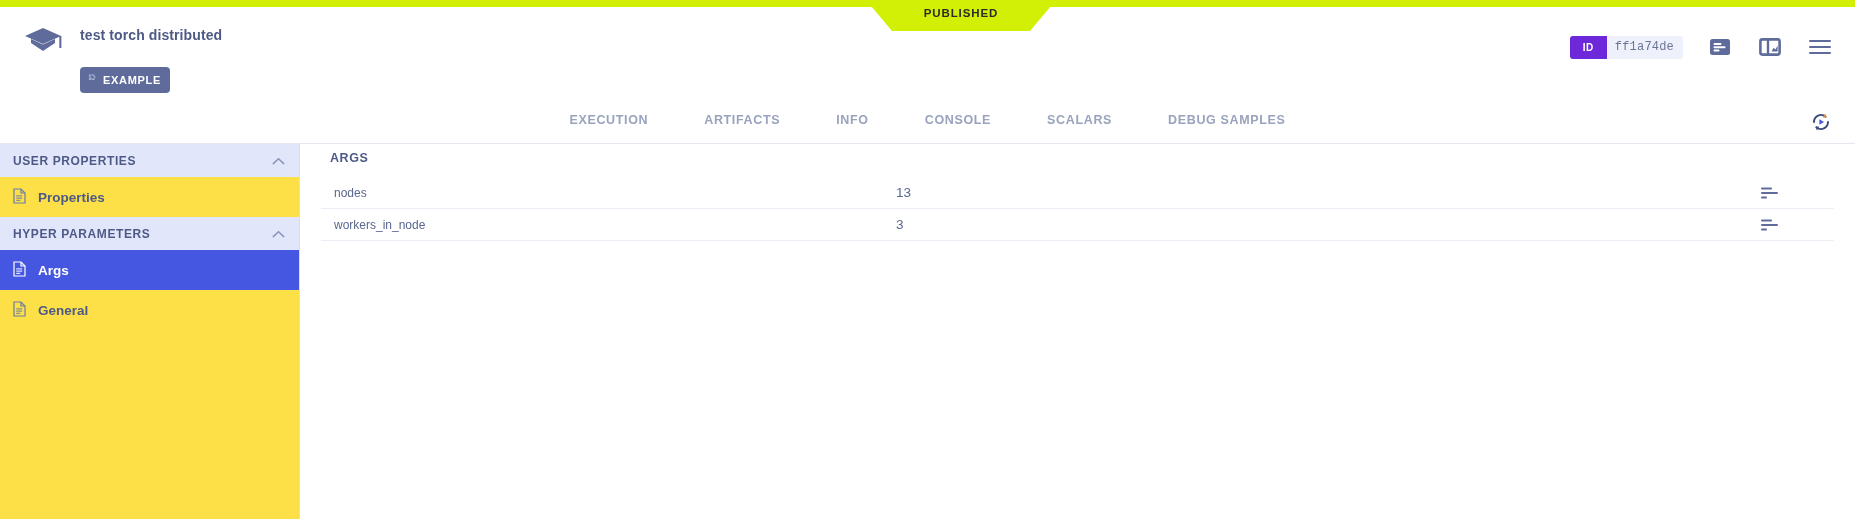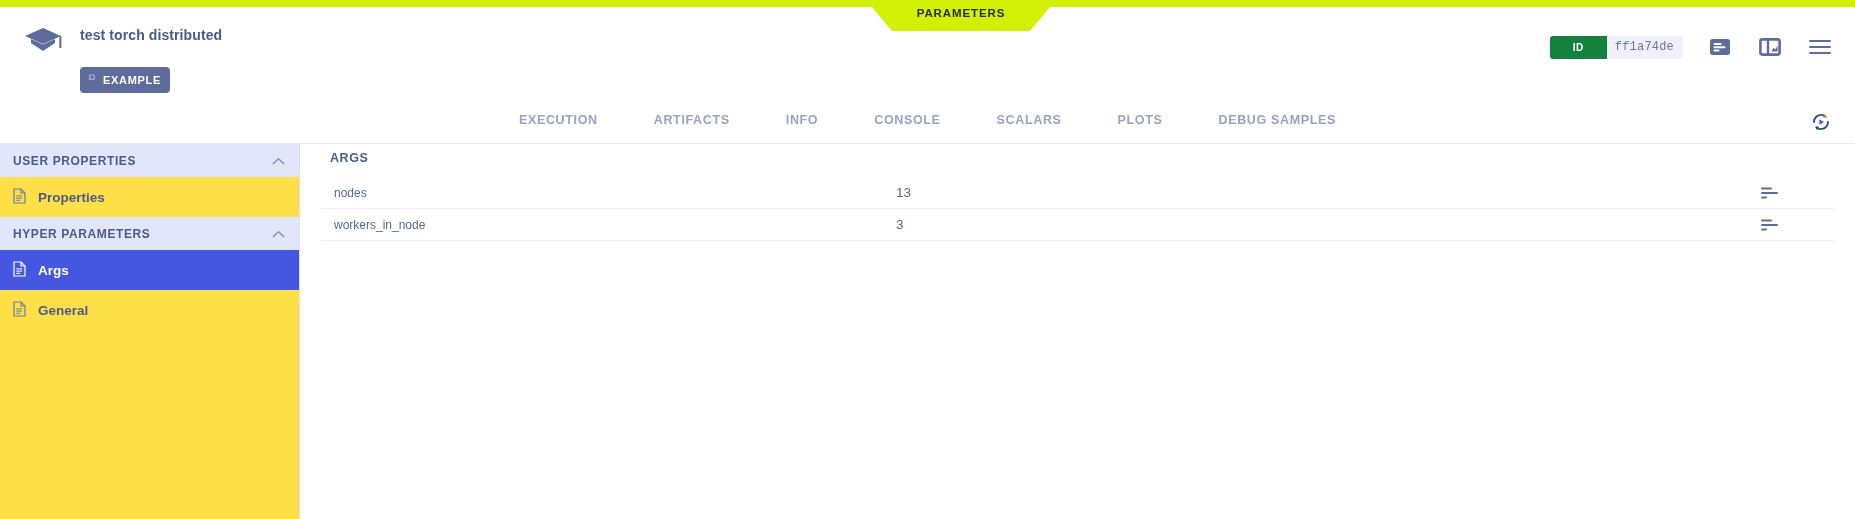"PARAMETERS" span { text: PARAMETERS -> PUBLISHED }
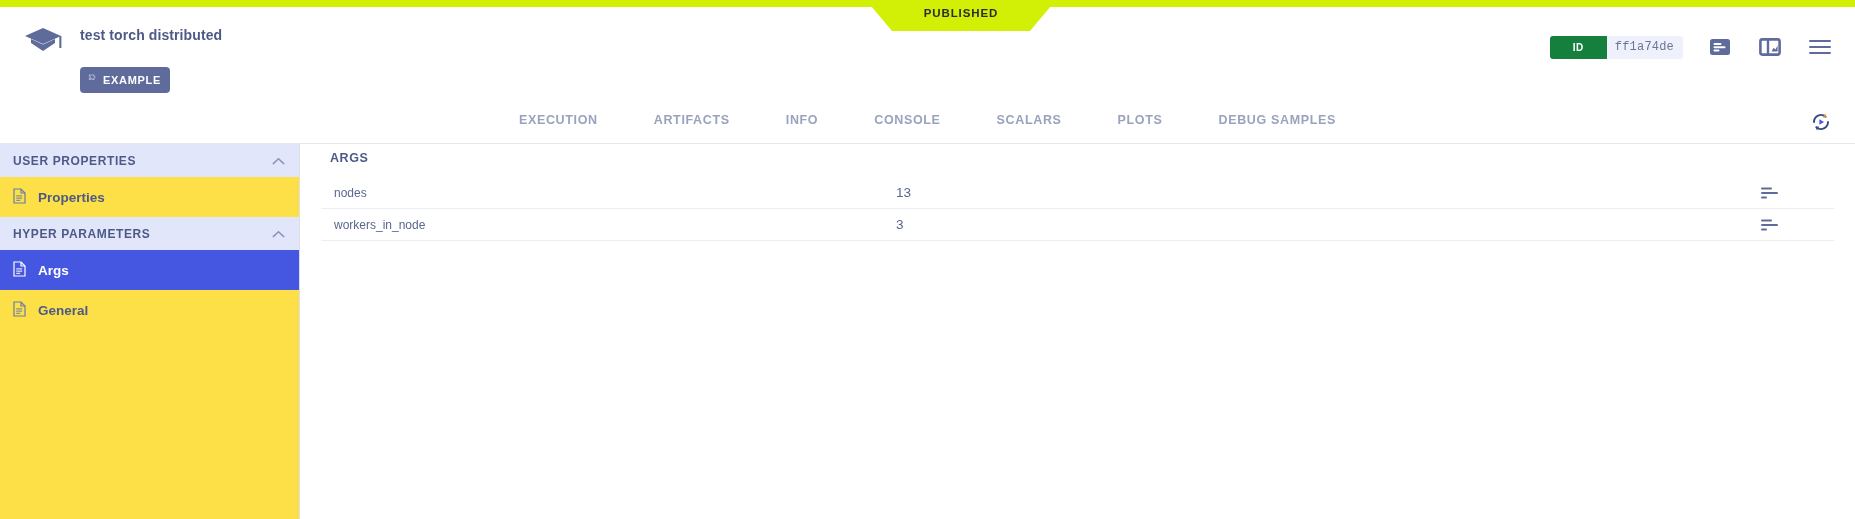"ID" .id-chip .id-tag { background: #15803d -> #6d28d9; padding: 0 23px -> 0 13px }
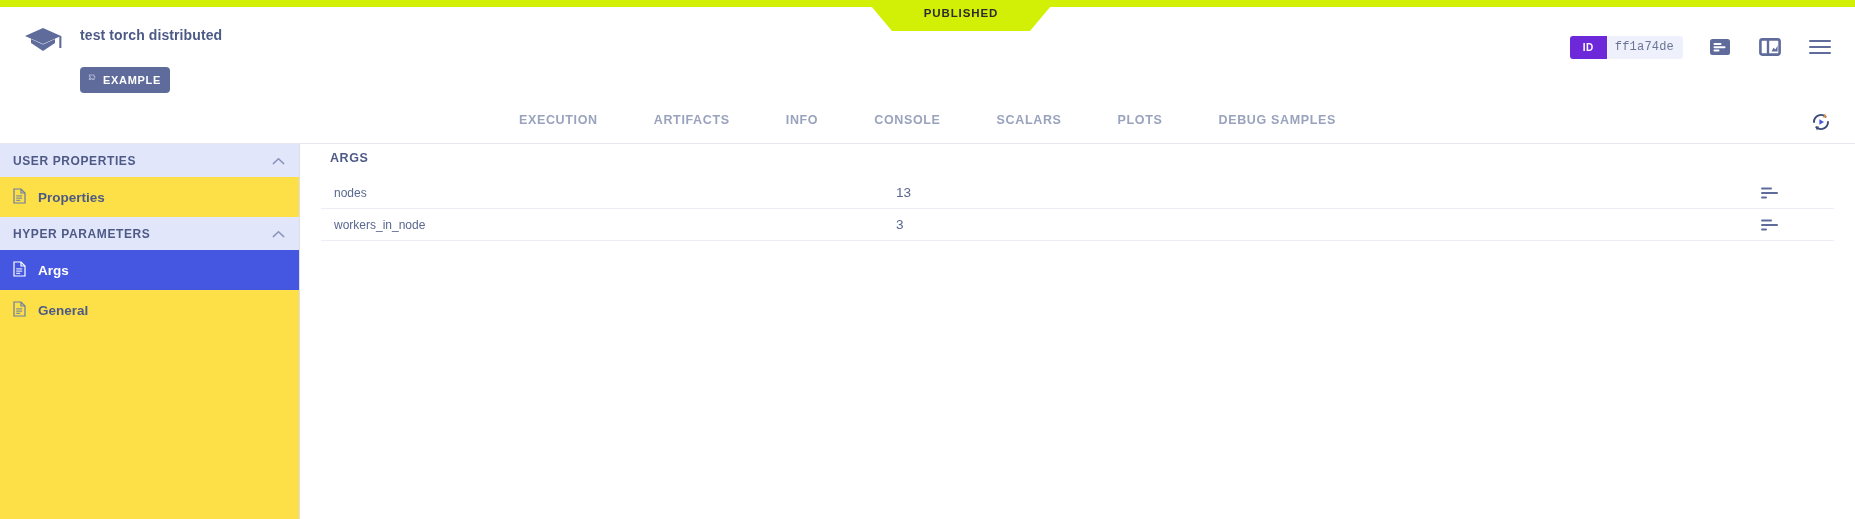"PLOTS" div.tab { html: <div>PLOTS</div> -> none }
